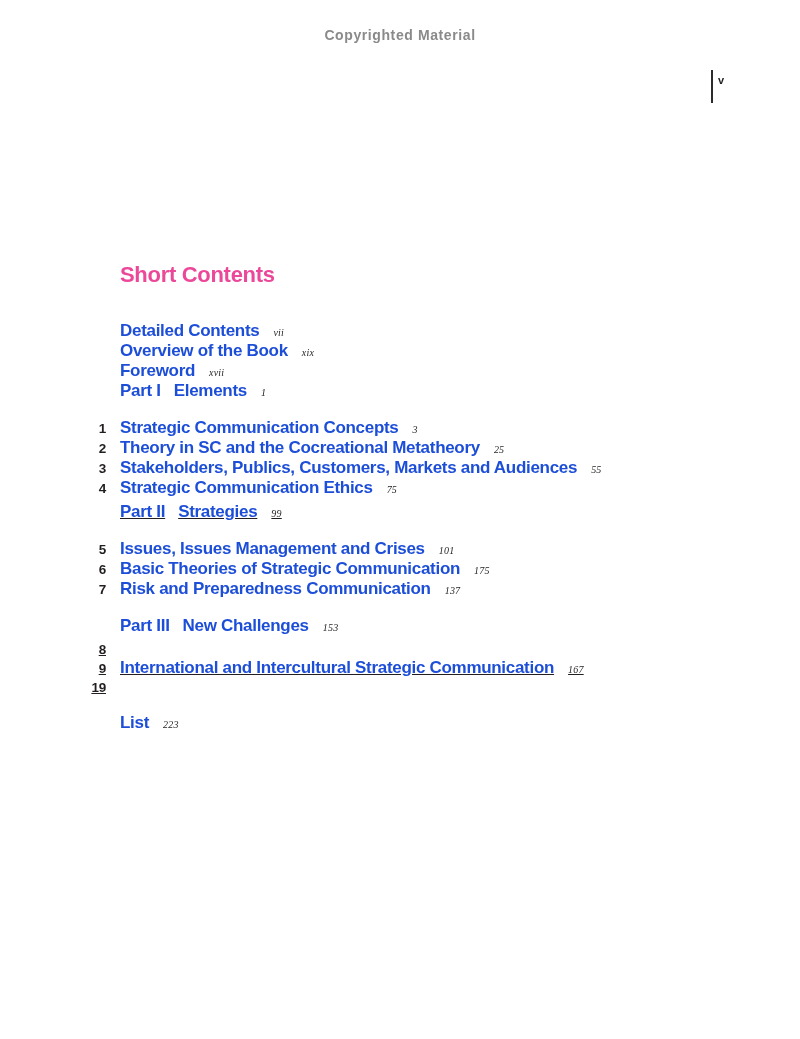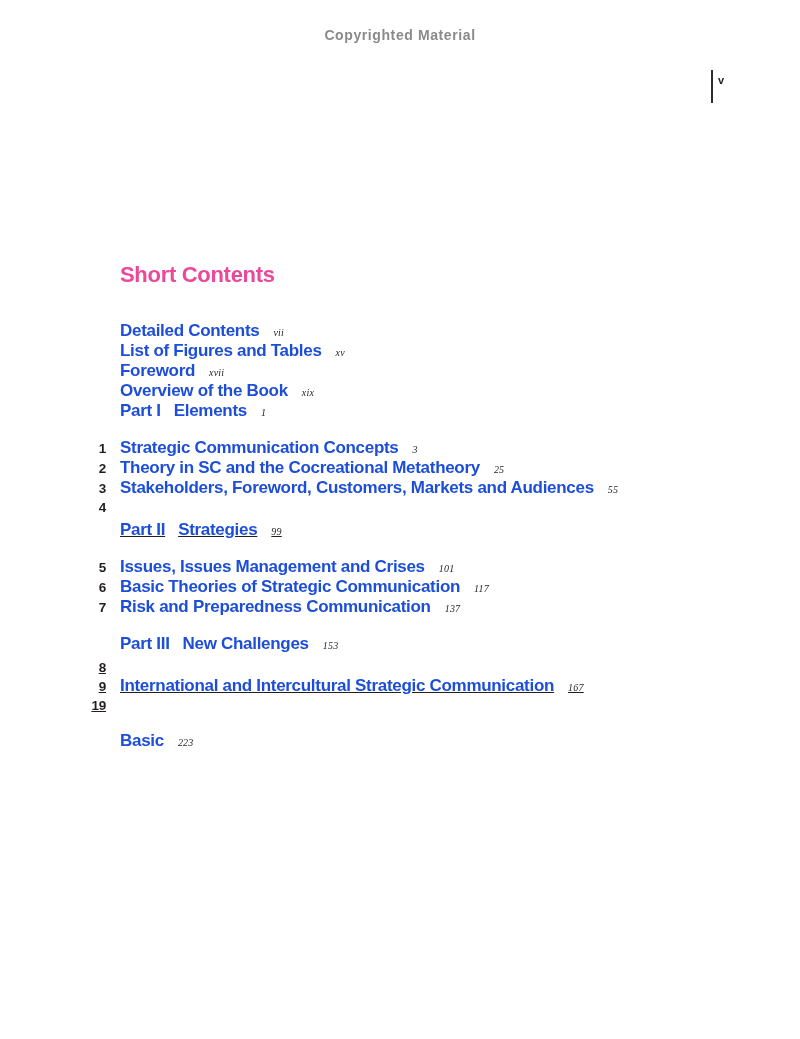"List of Figures and Tables" div.toc-row { html: <div> <span></span> <span><span>List of Figures and Tables</span><span>xv</span></span> </div> -> none }
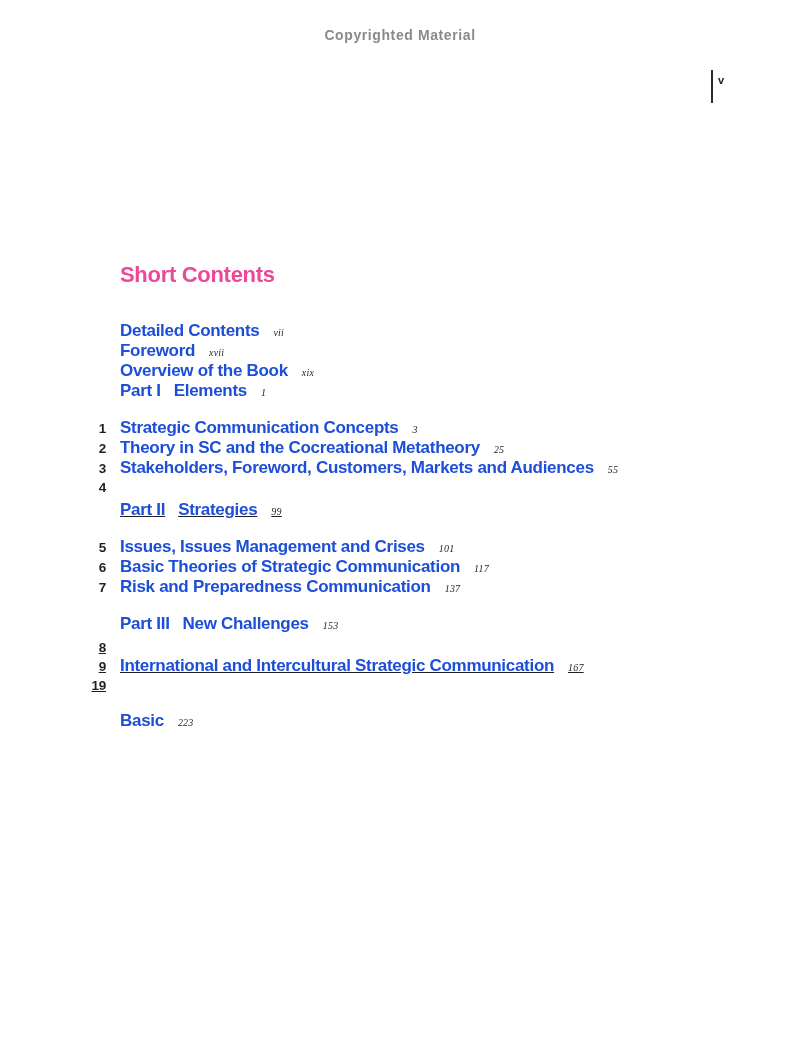"Foreword xvii" div.toc-row { order: before "Overview of the Book xix" -> after "Overview of the Book xix" }
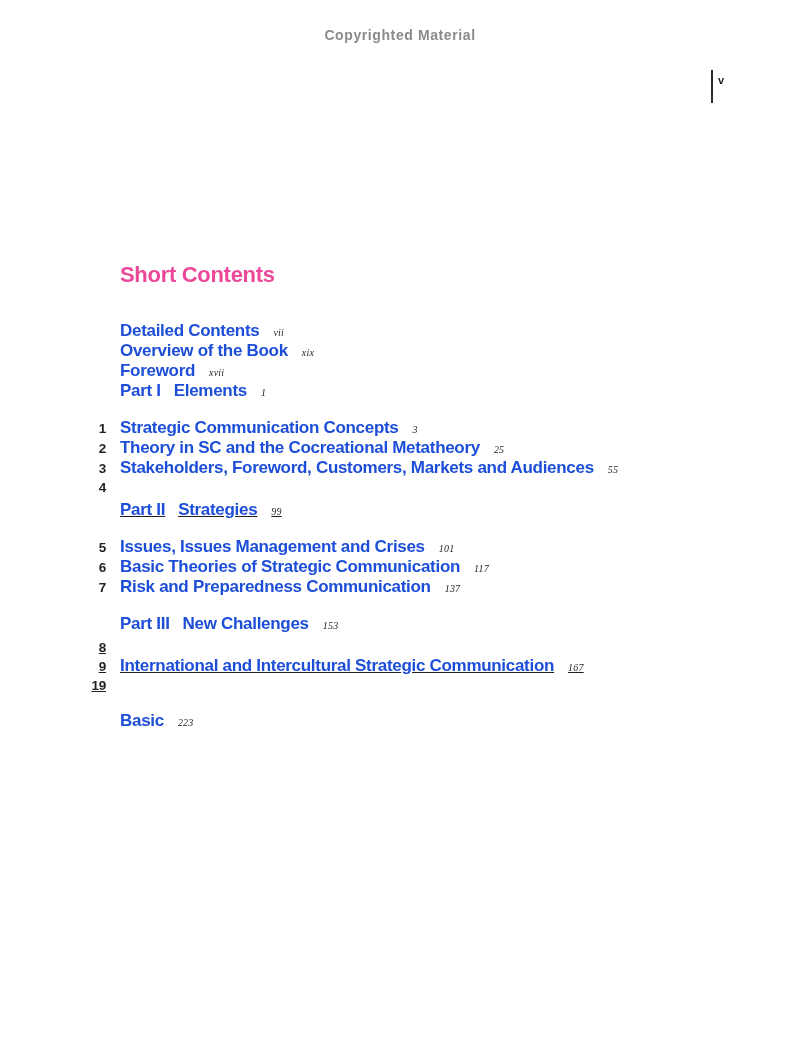"Stakeholders, Foreword, Customers," span.toc-title { text: Foreword -> Publics }
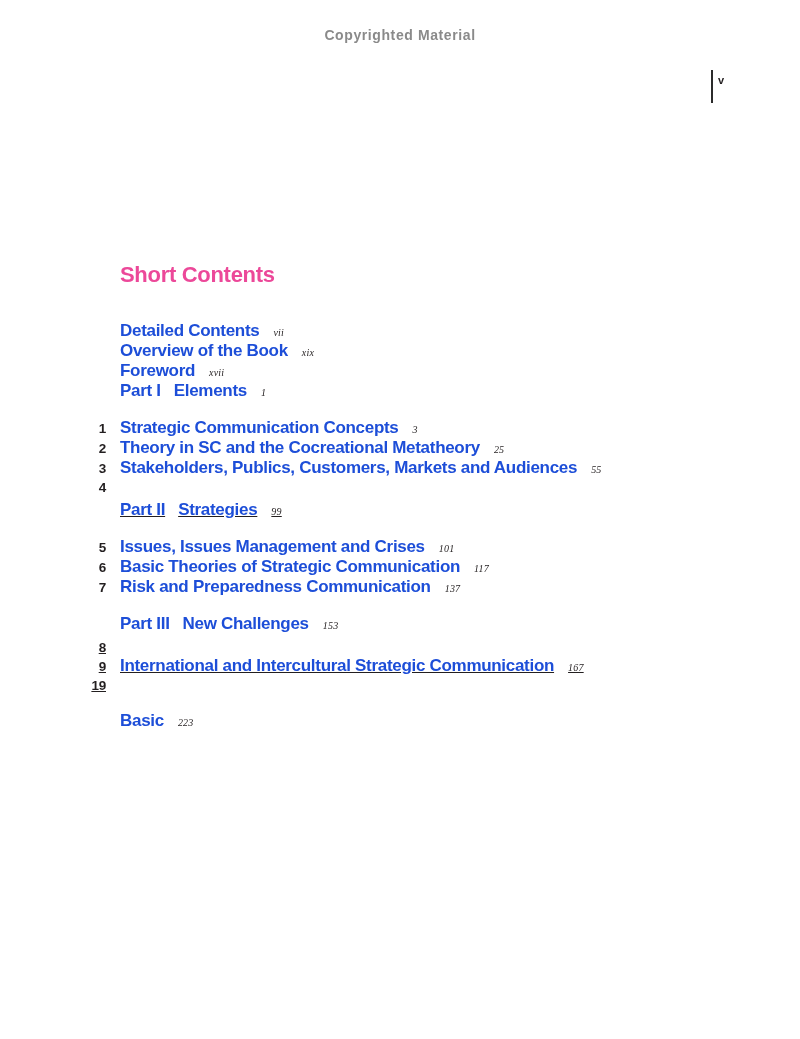"Strategic Communication Ethics 75" span.toc-body { html: none -> <span><span>Strategic Communication Ethics</span><span>75</span></span> }
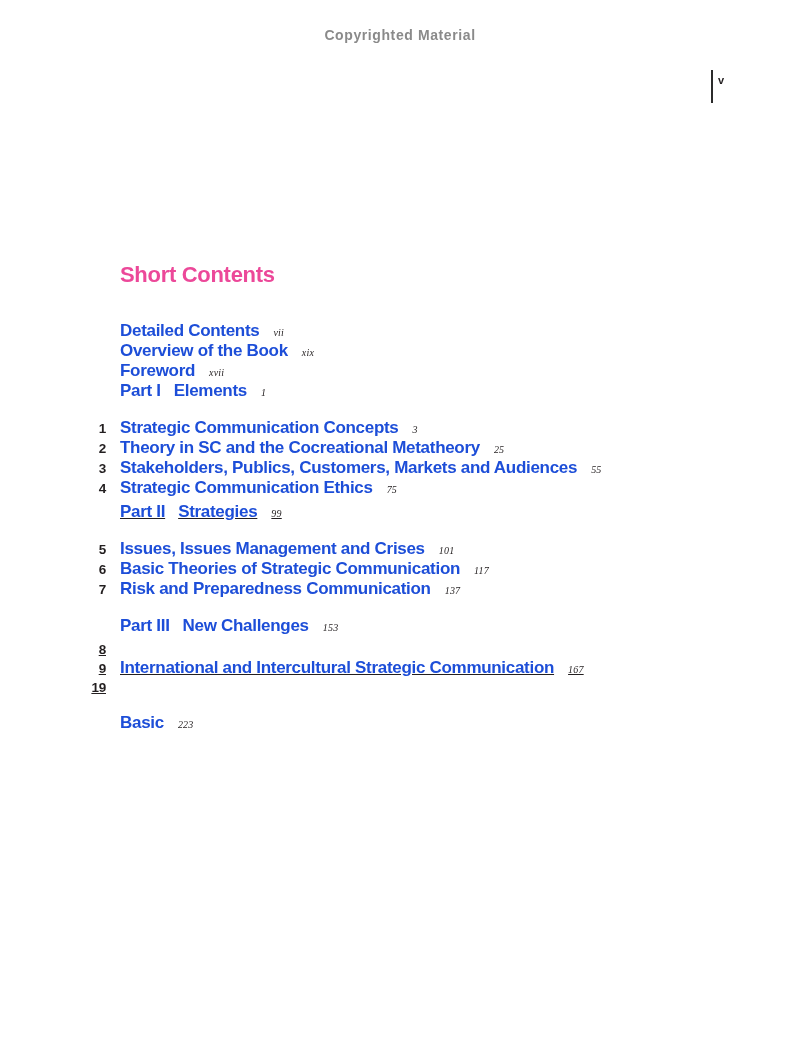"117" span.toc-page { text: 117 -> 175 }
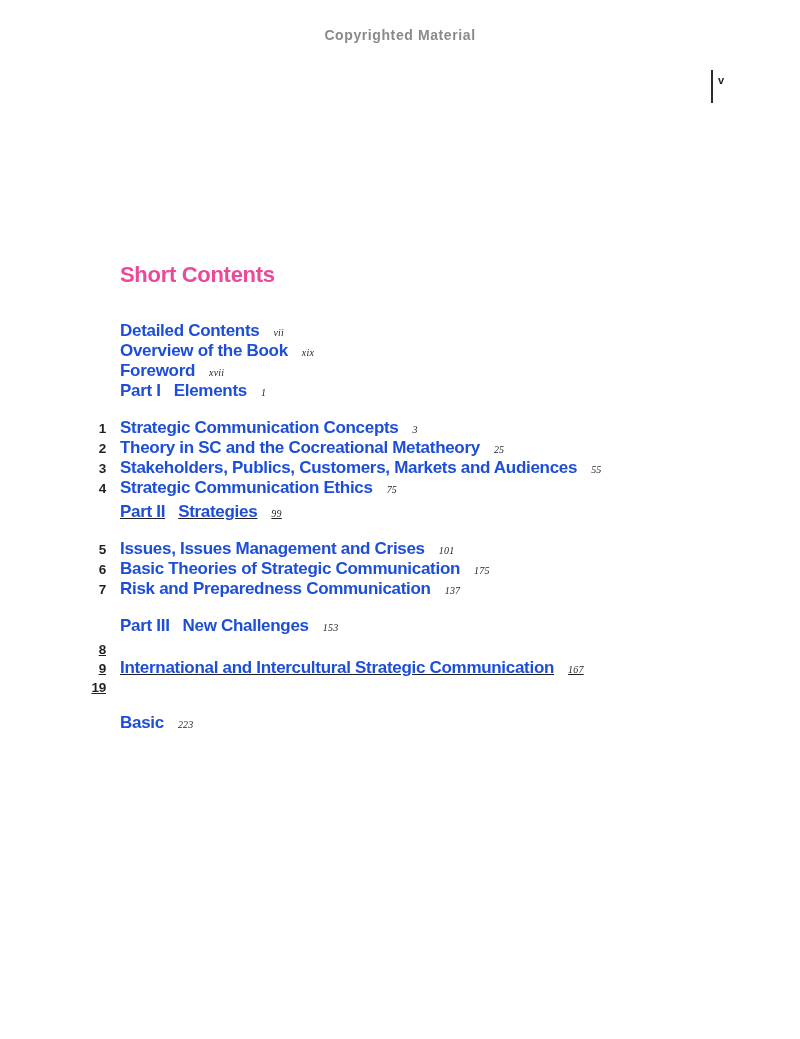"Basic" span.toc-title { text: Basic -> List }
